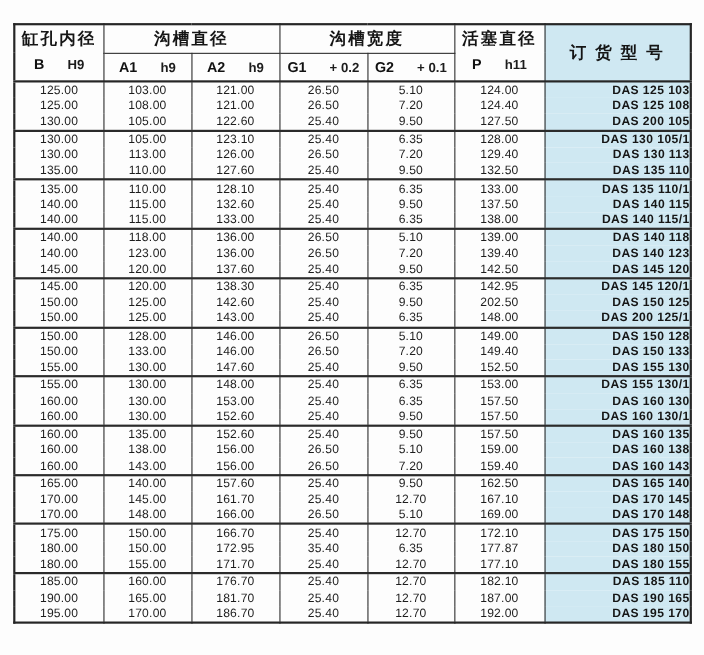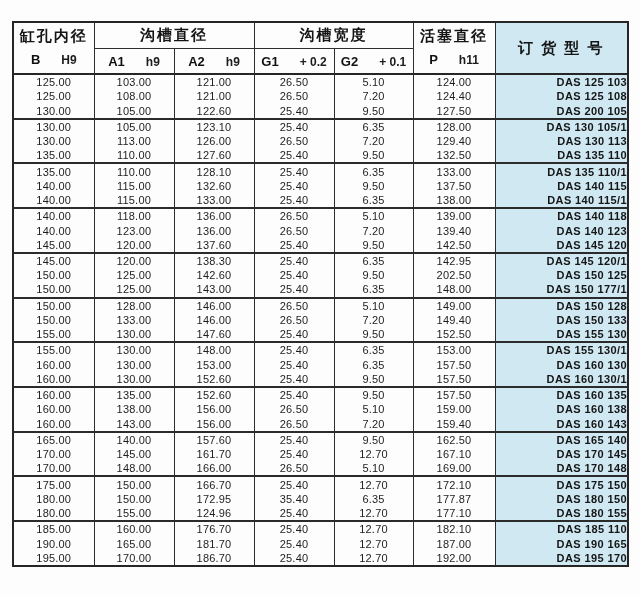"DAS 150 177/1" td.order { text: 150 177/1 -> 200 125/1 }
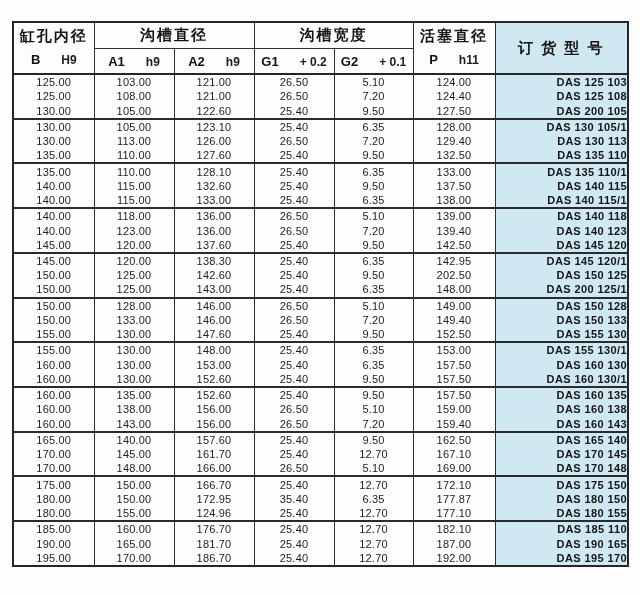"124.96" td { text: 124.96 -> 171.70 }
